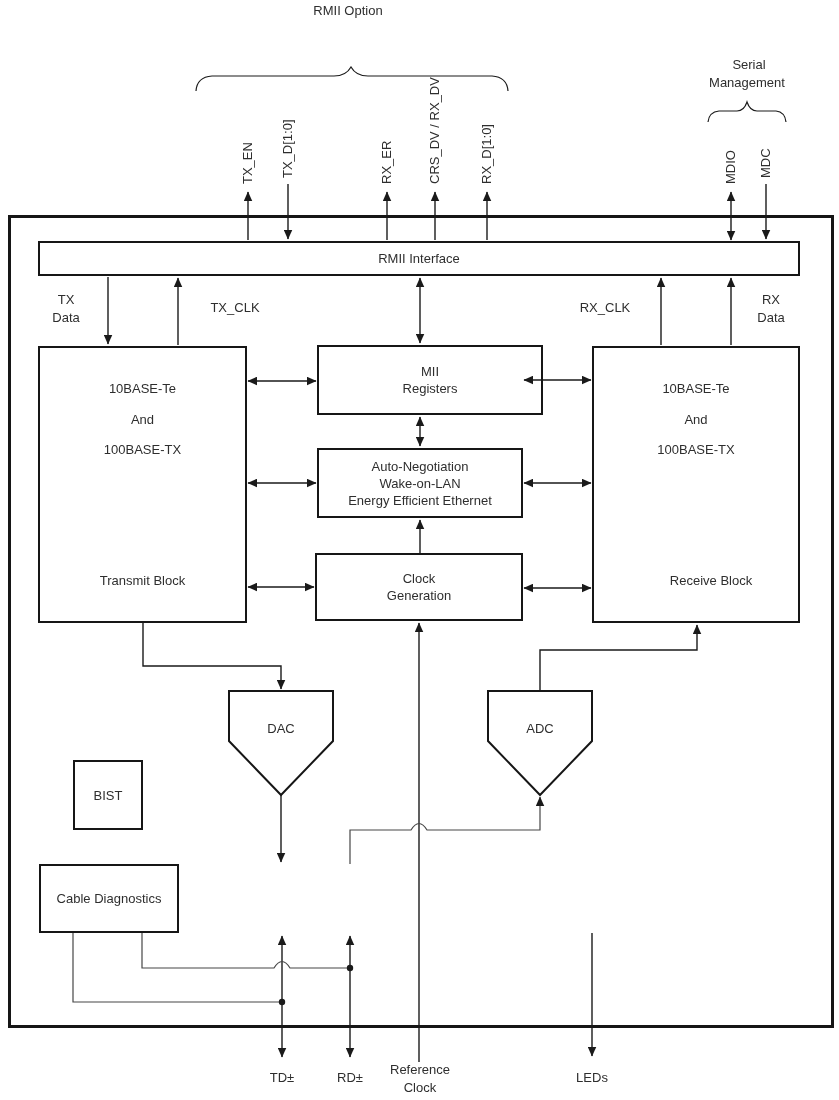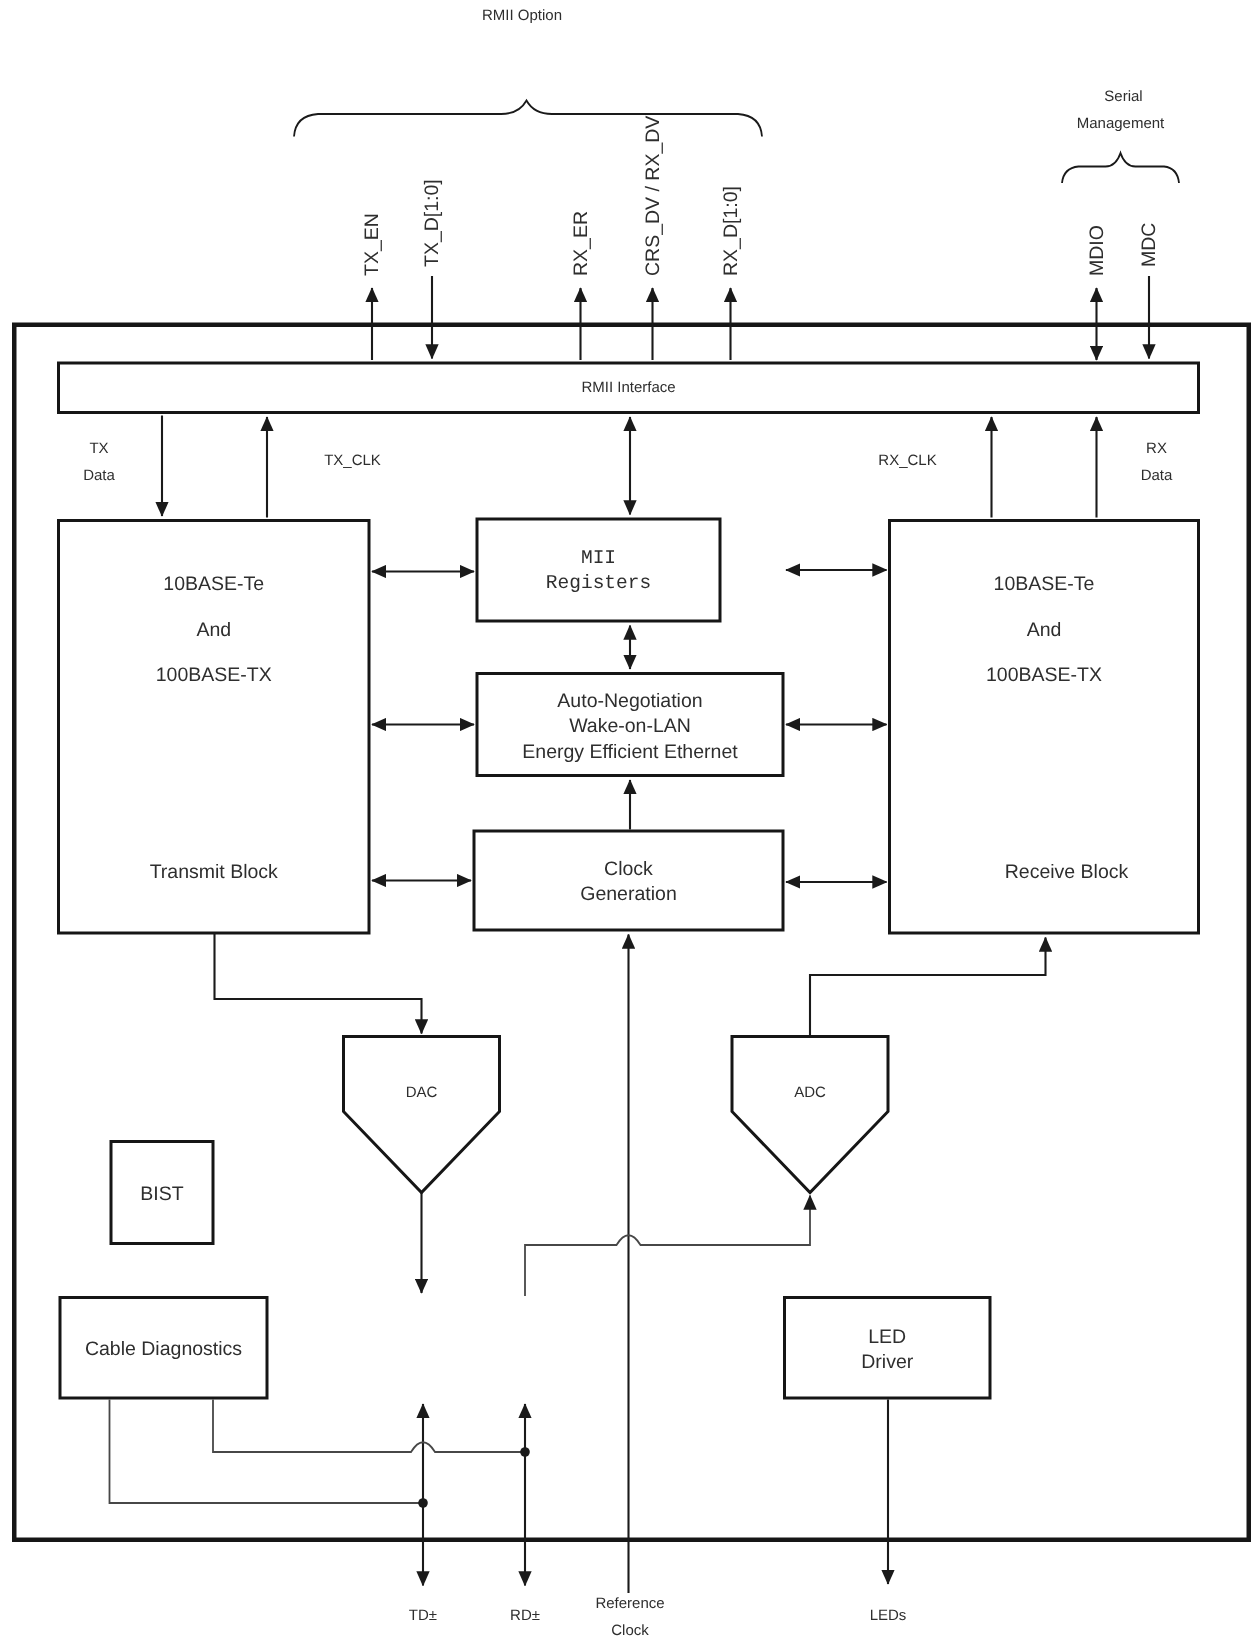"RMII Option" .lbl { font-size: 10px -> 13px }
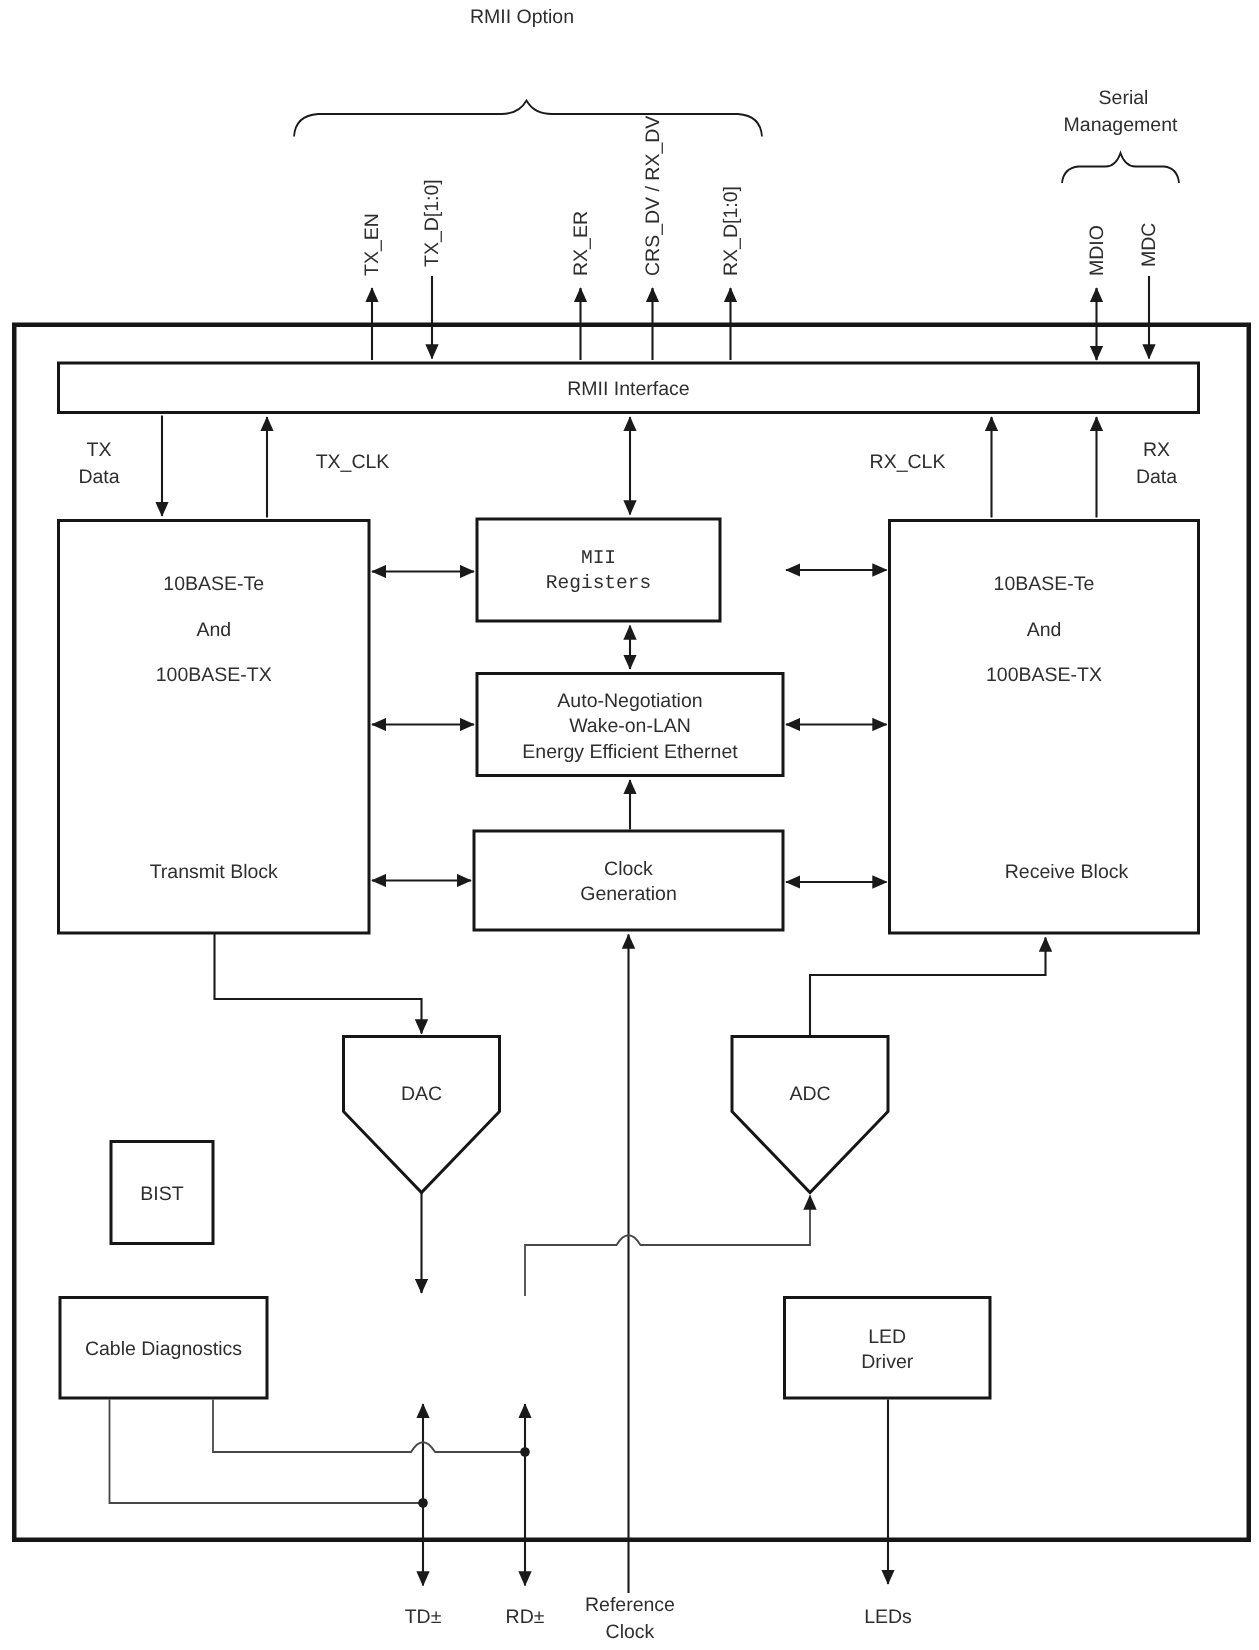"MII" div.box { font-family: Liberation Mono, monospace -> none; width: 164px -> 226px }
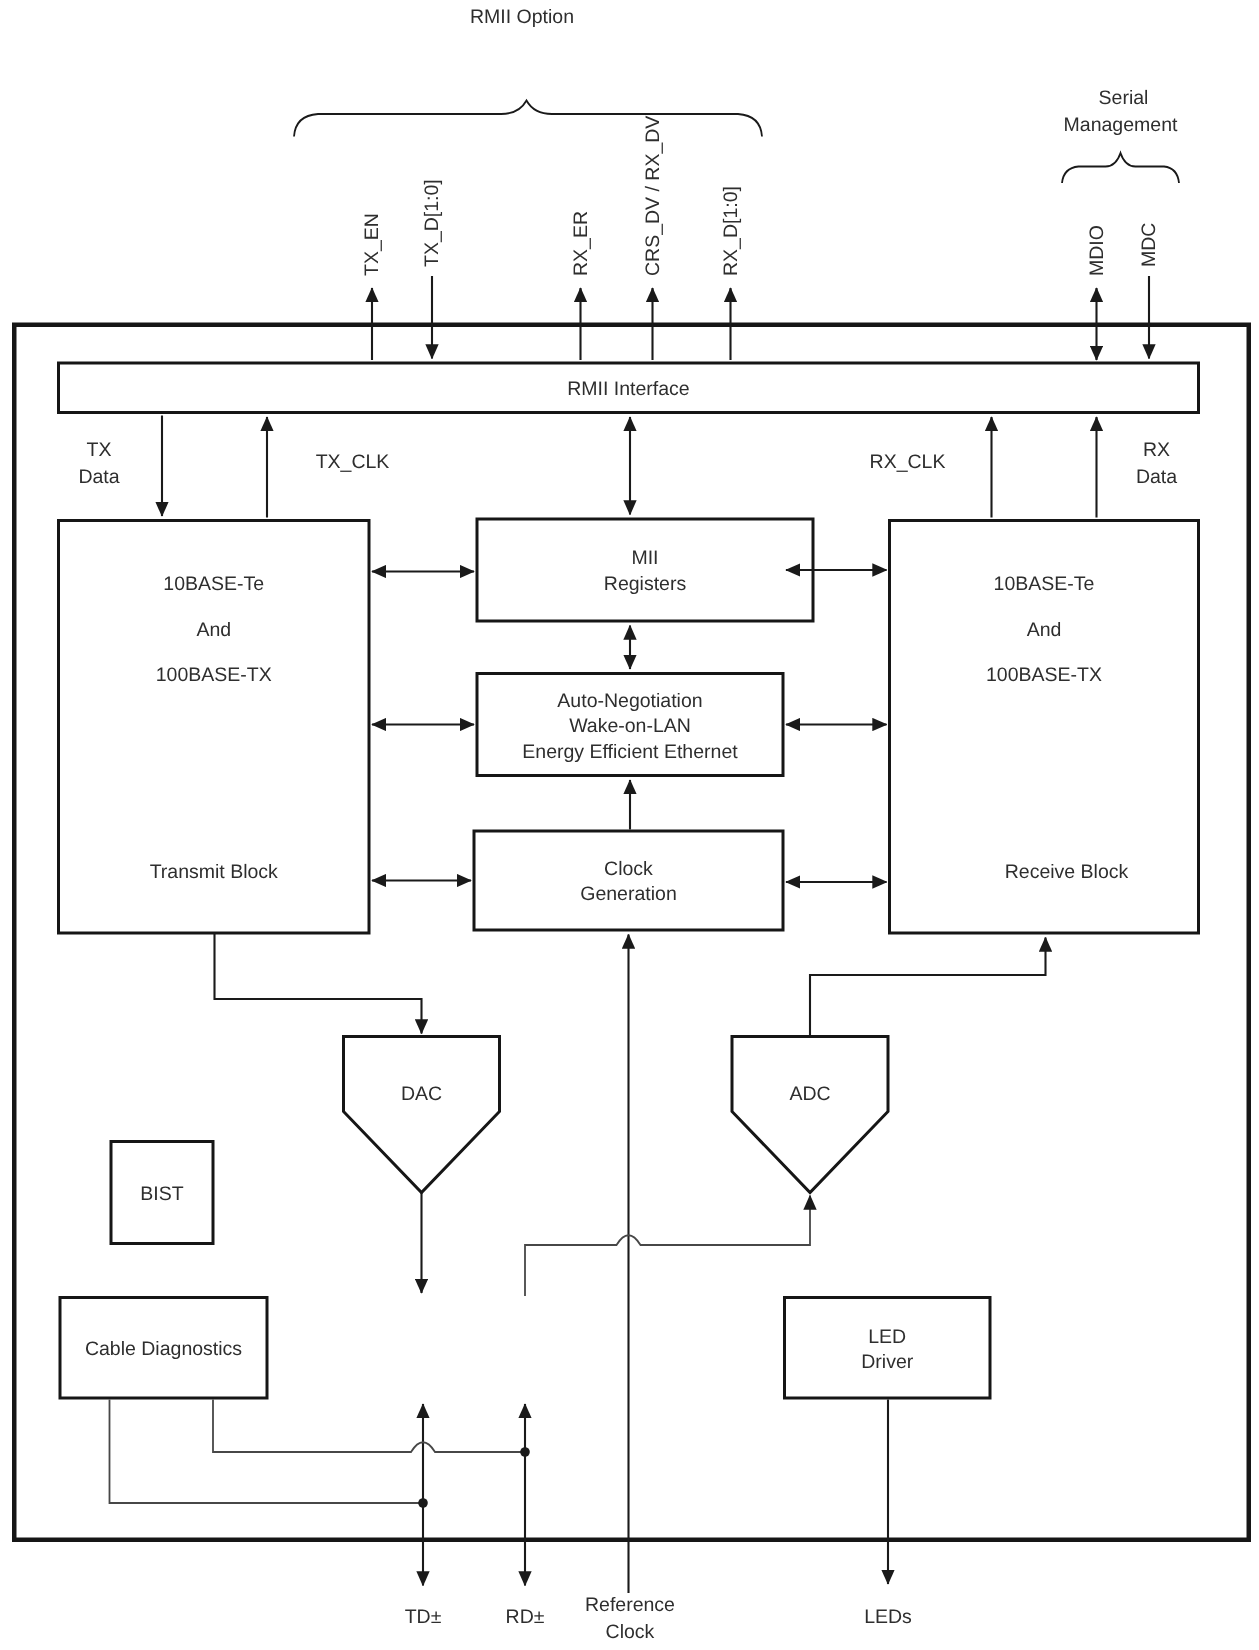"LED" div.box { html: <div> <div>LED</div> <div>Driver</div> </div> -> none }
